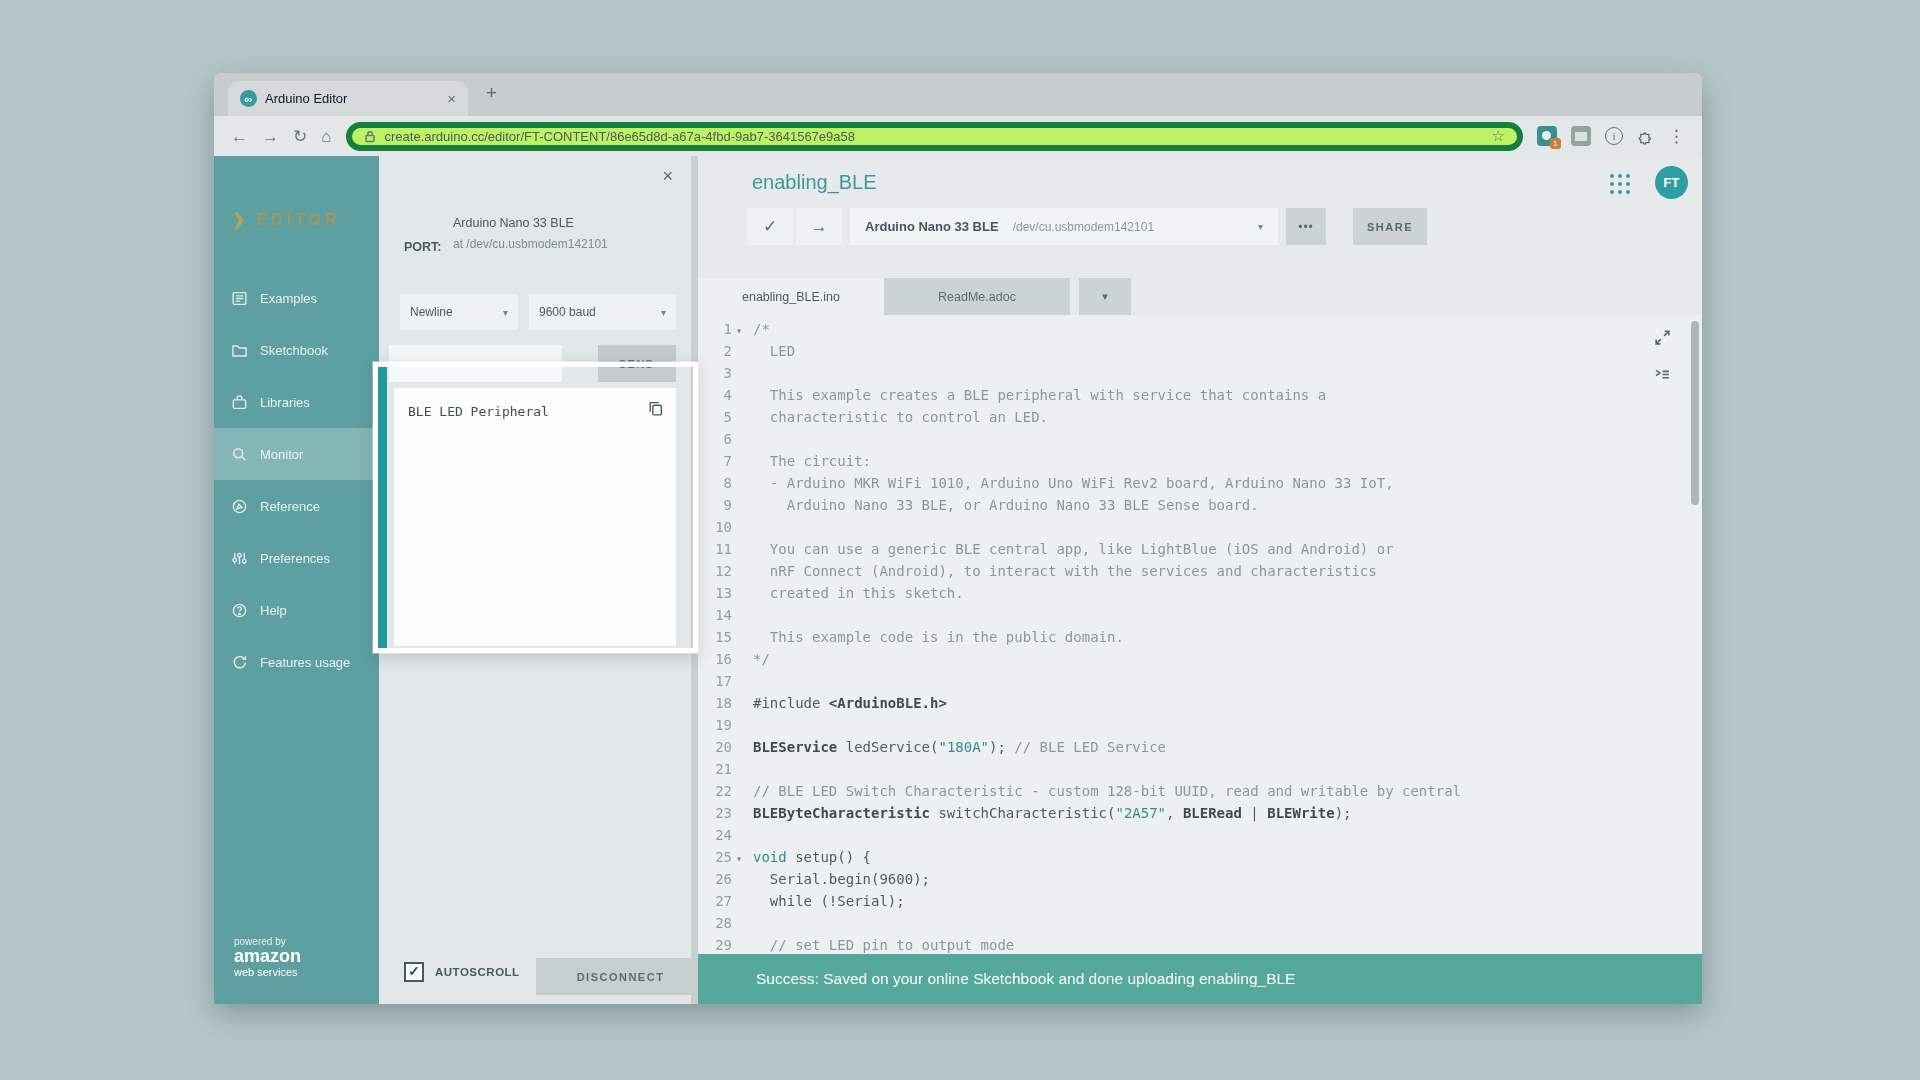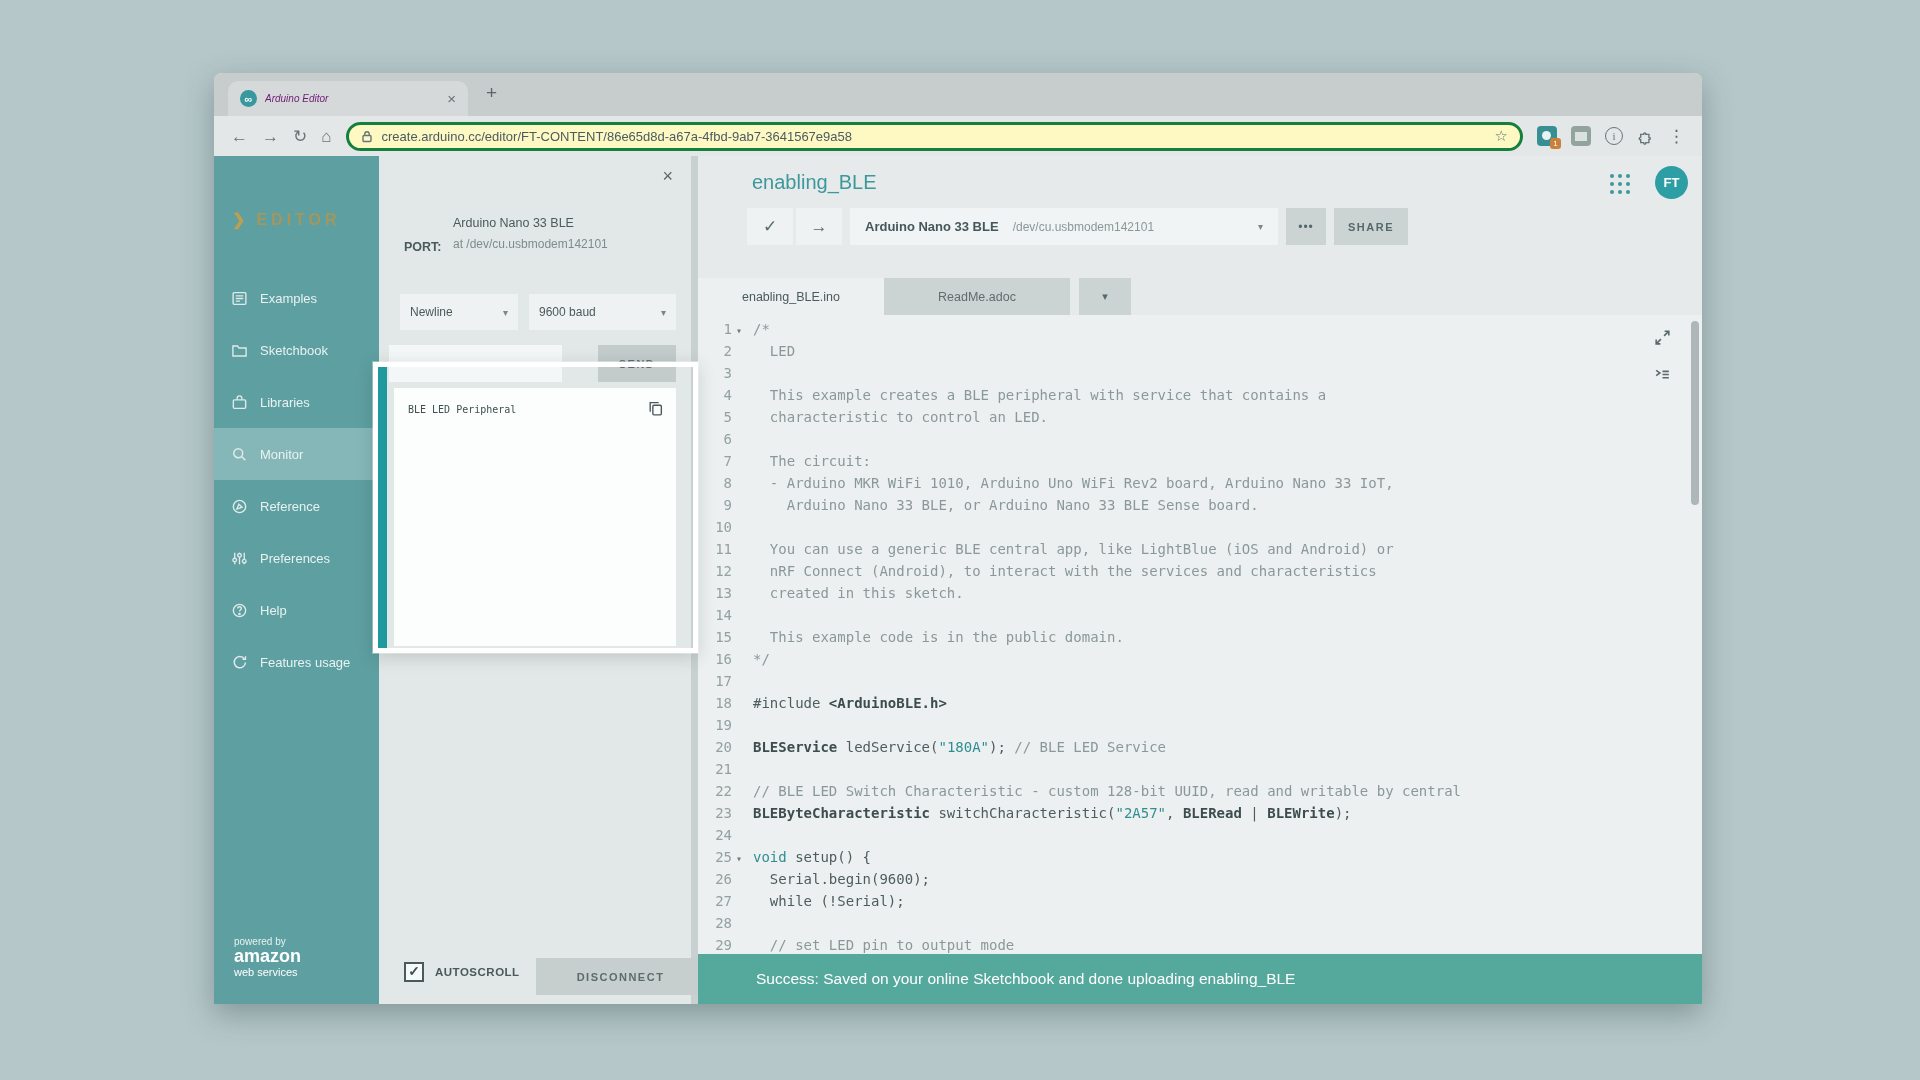"Arduino Editor" .btab-title { color: #701a75 -> #0f172a; font-size: 10px -> 13px; font-style: italic -> none }
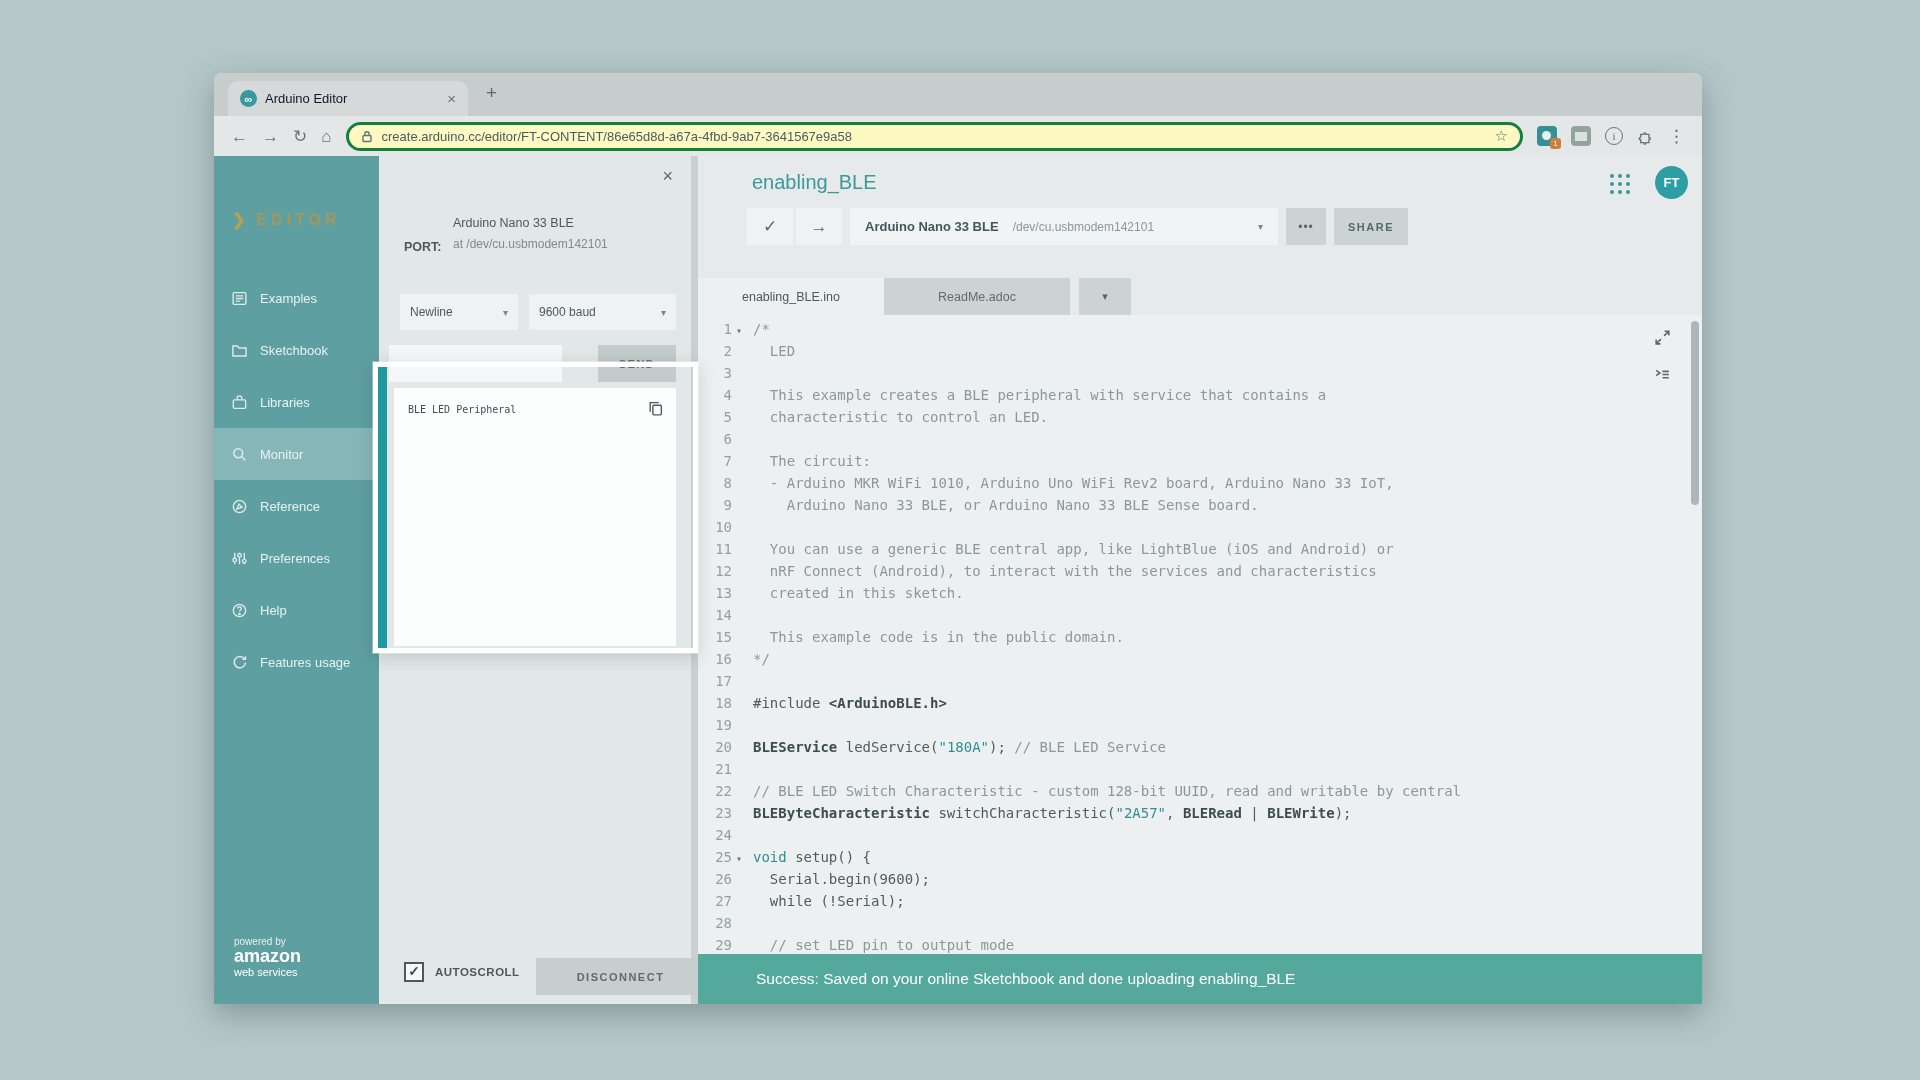"create.arduino.cc/editor/FT-CONTENT/86e6" .address { background: #fef9c3 -> #bef264; border: 3px solid #15803d -> 6px solid #15803d }
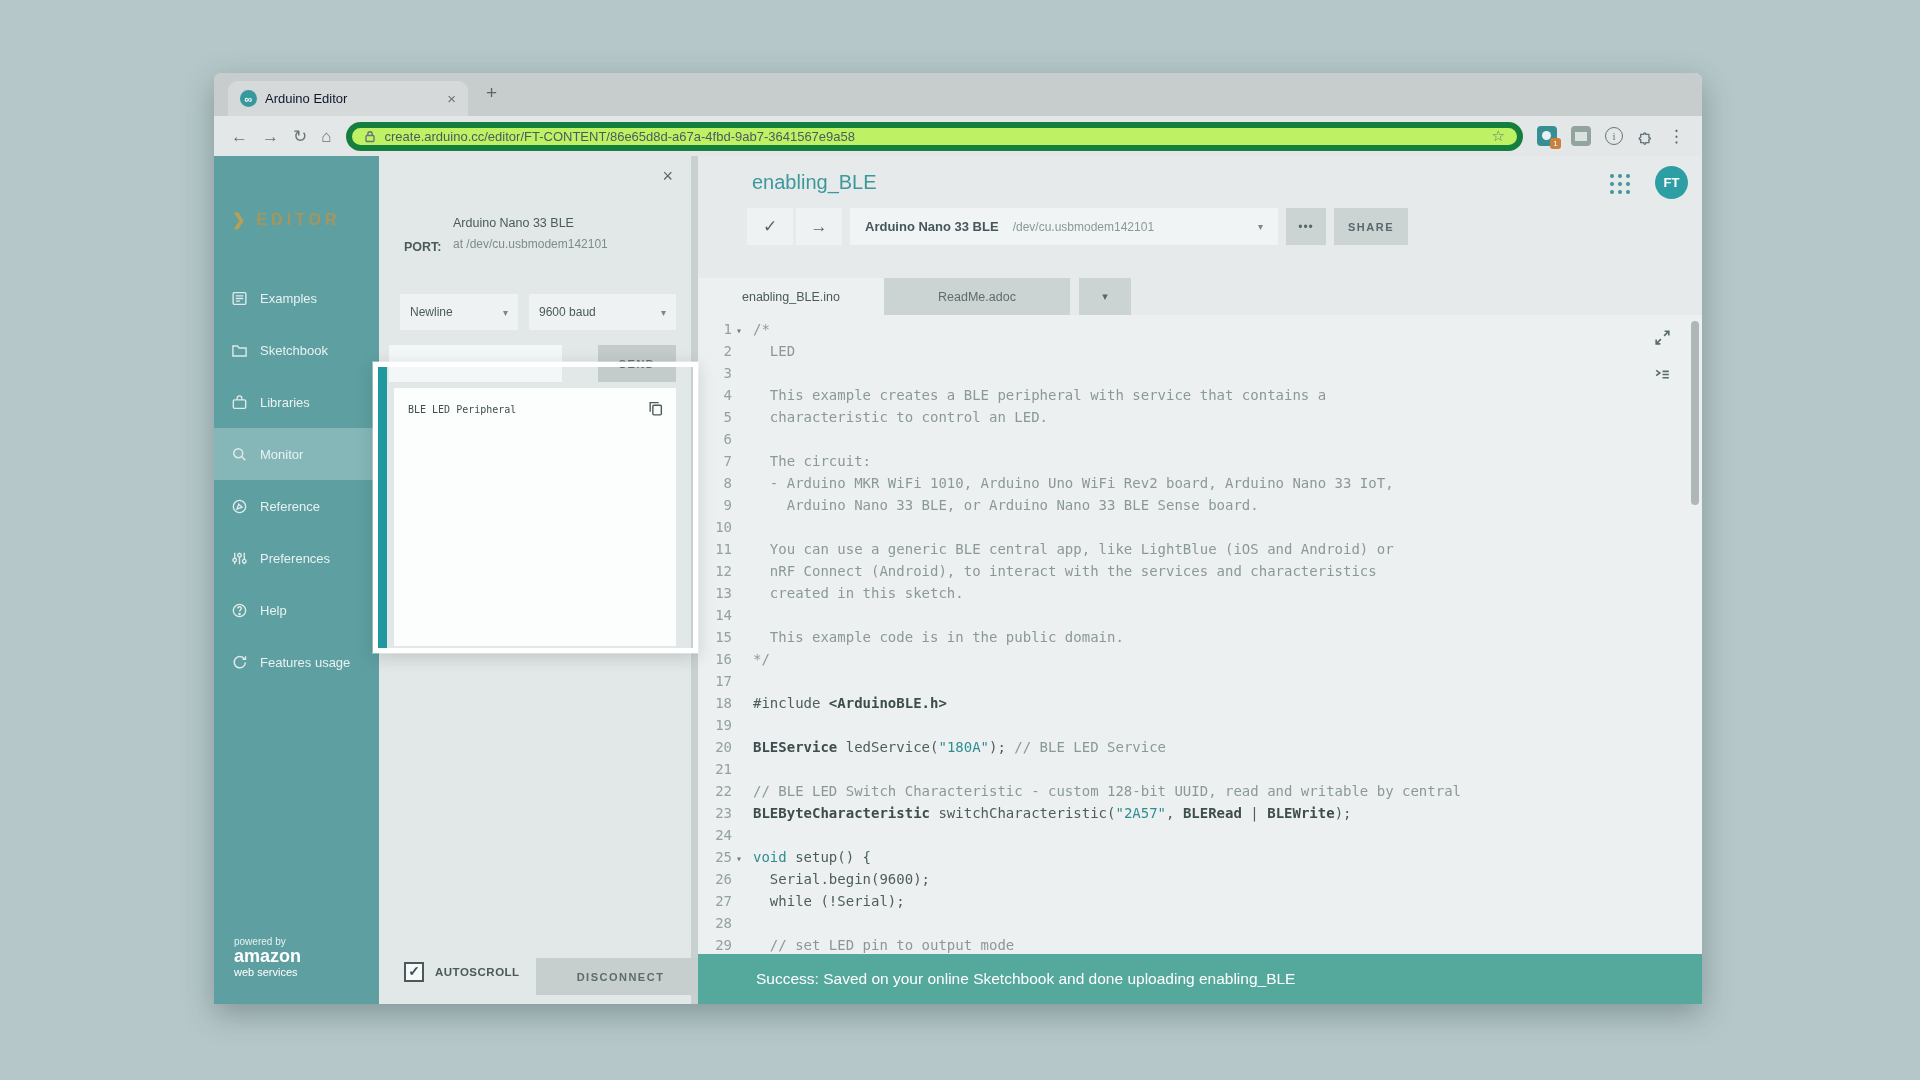"SHARE" .sharebtn { margin-left: none -> 19px }
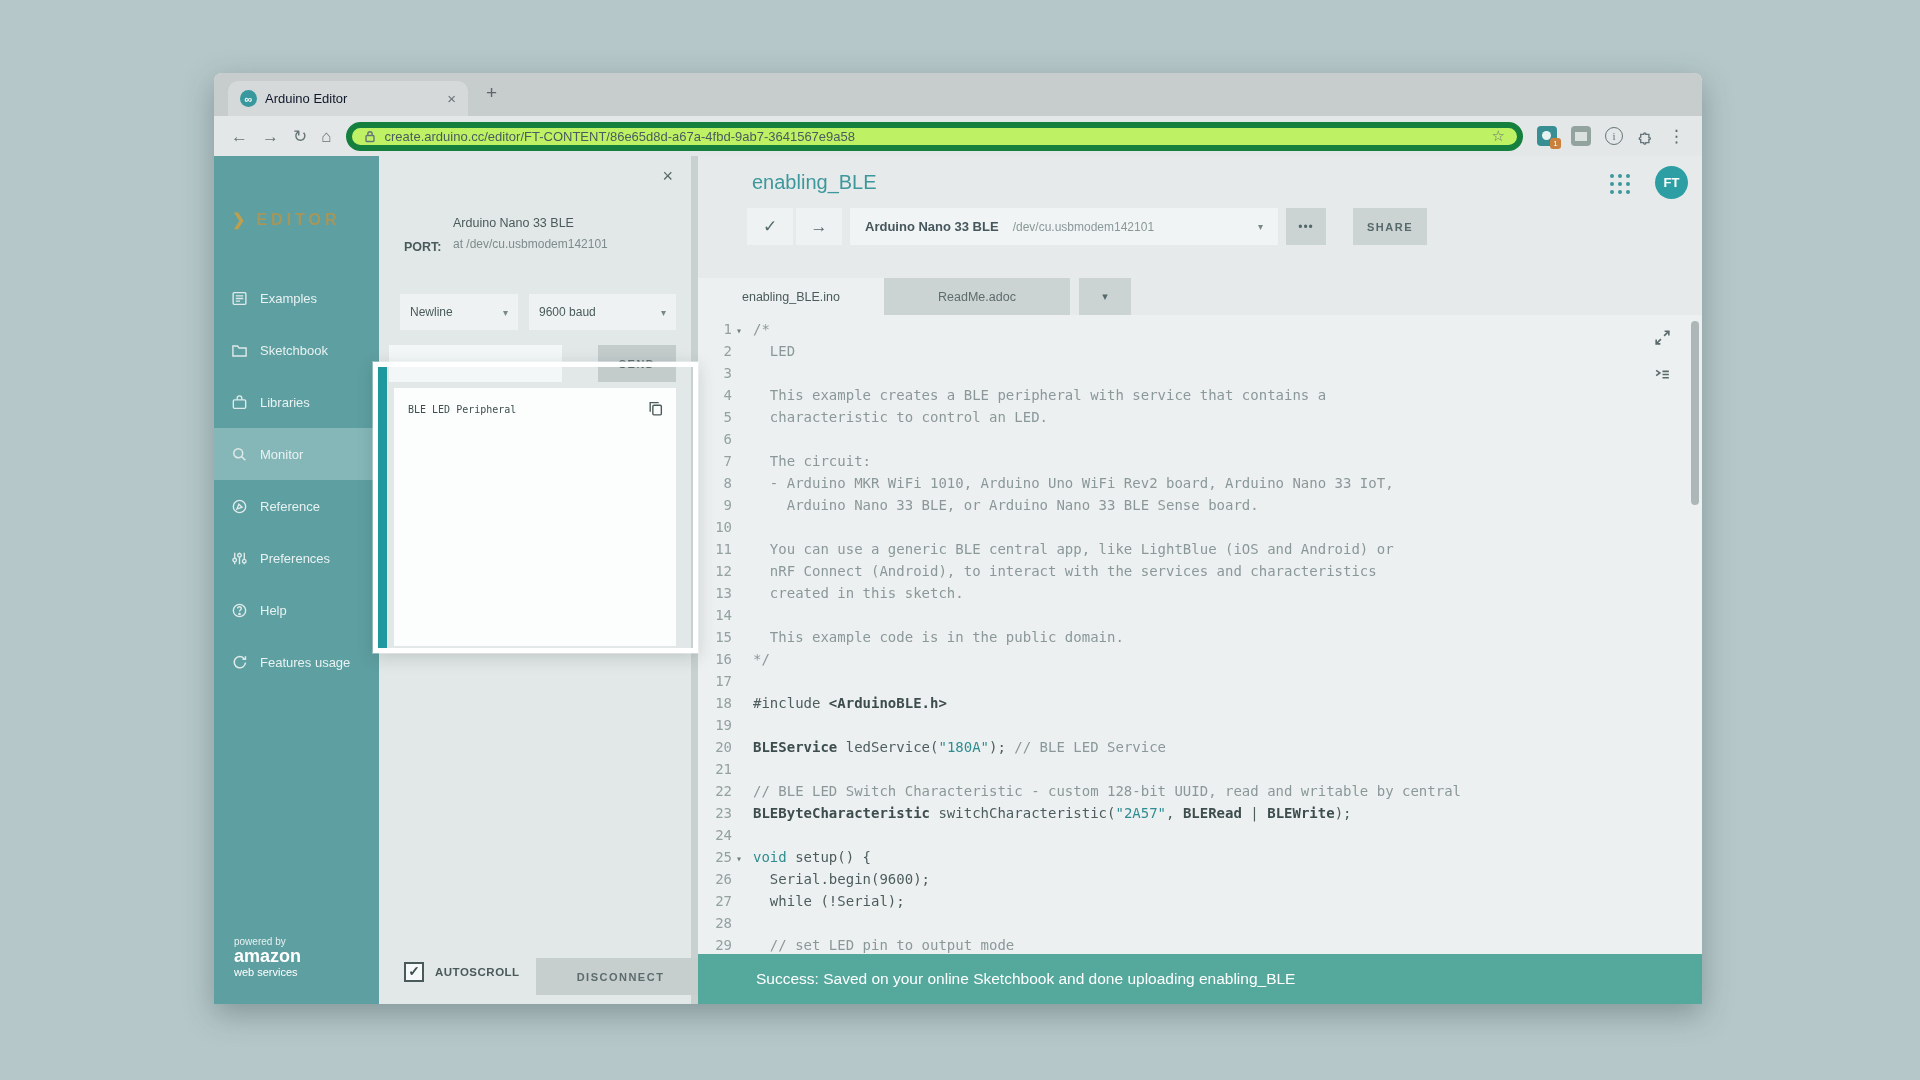"BLE LED Peripheral" .mout-text { font-size: 10px -> 13px }
